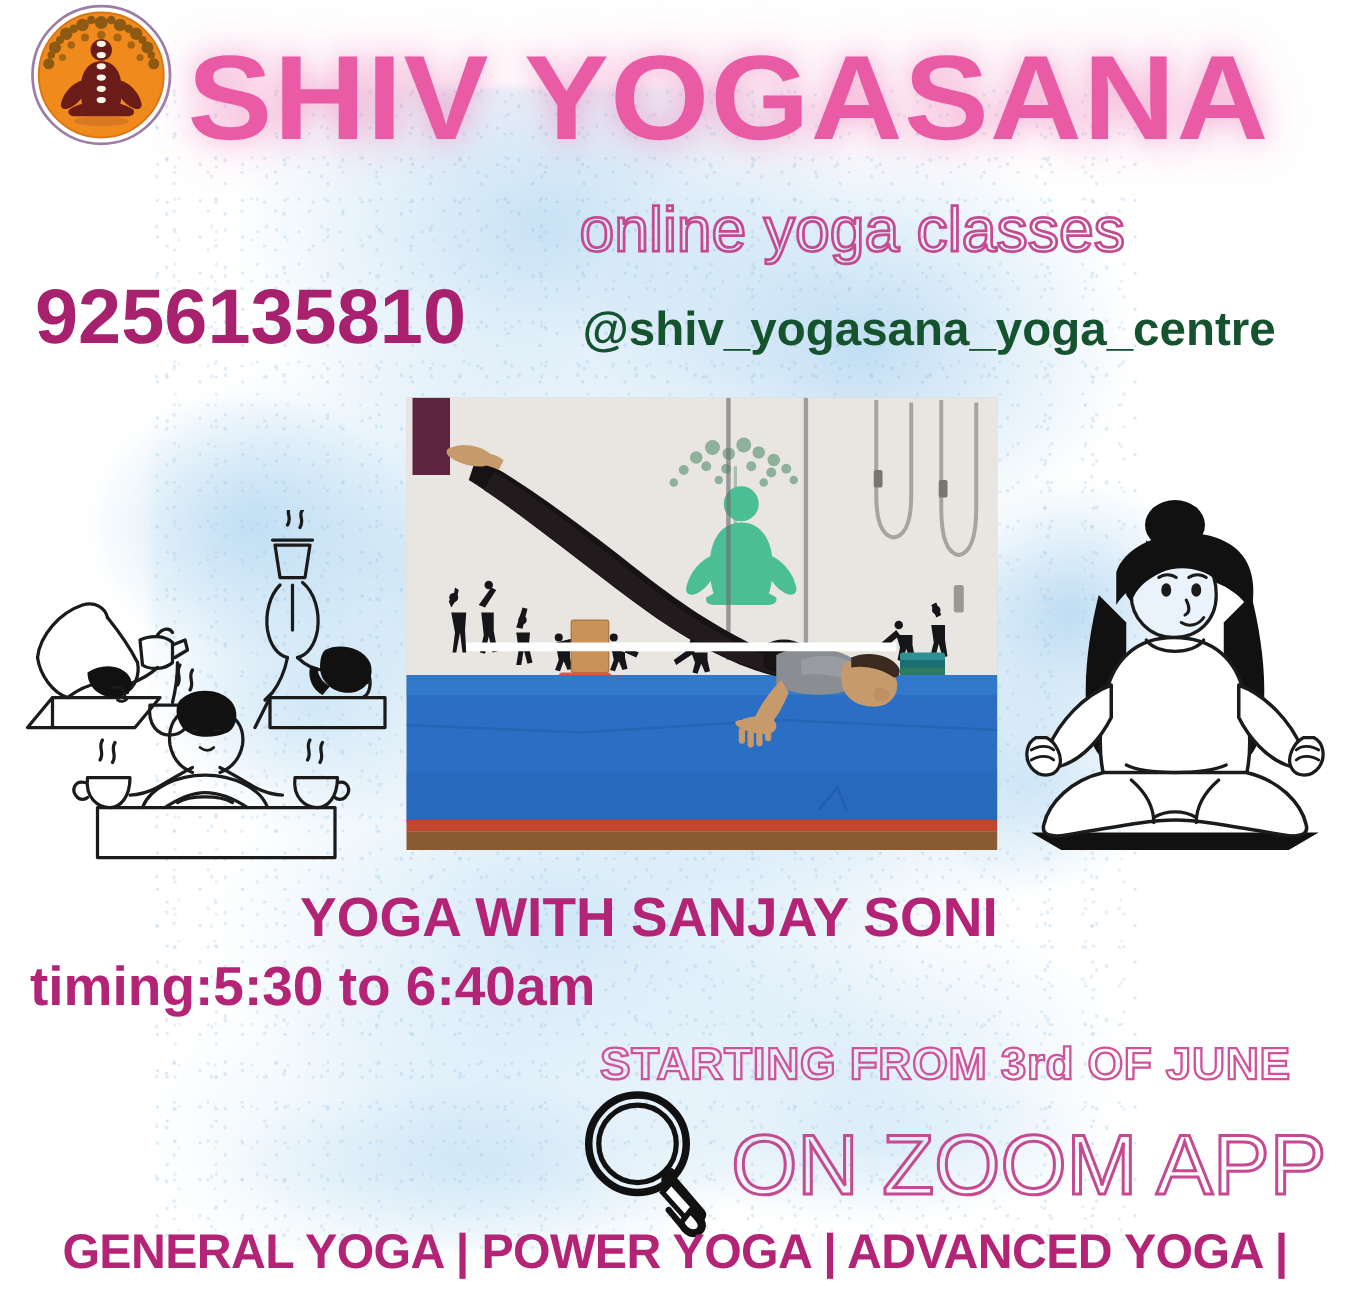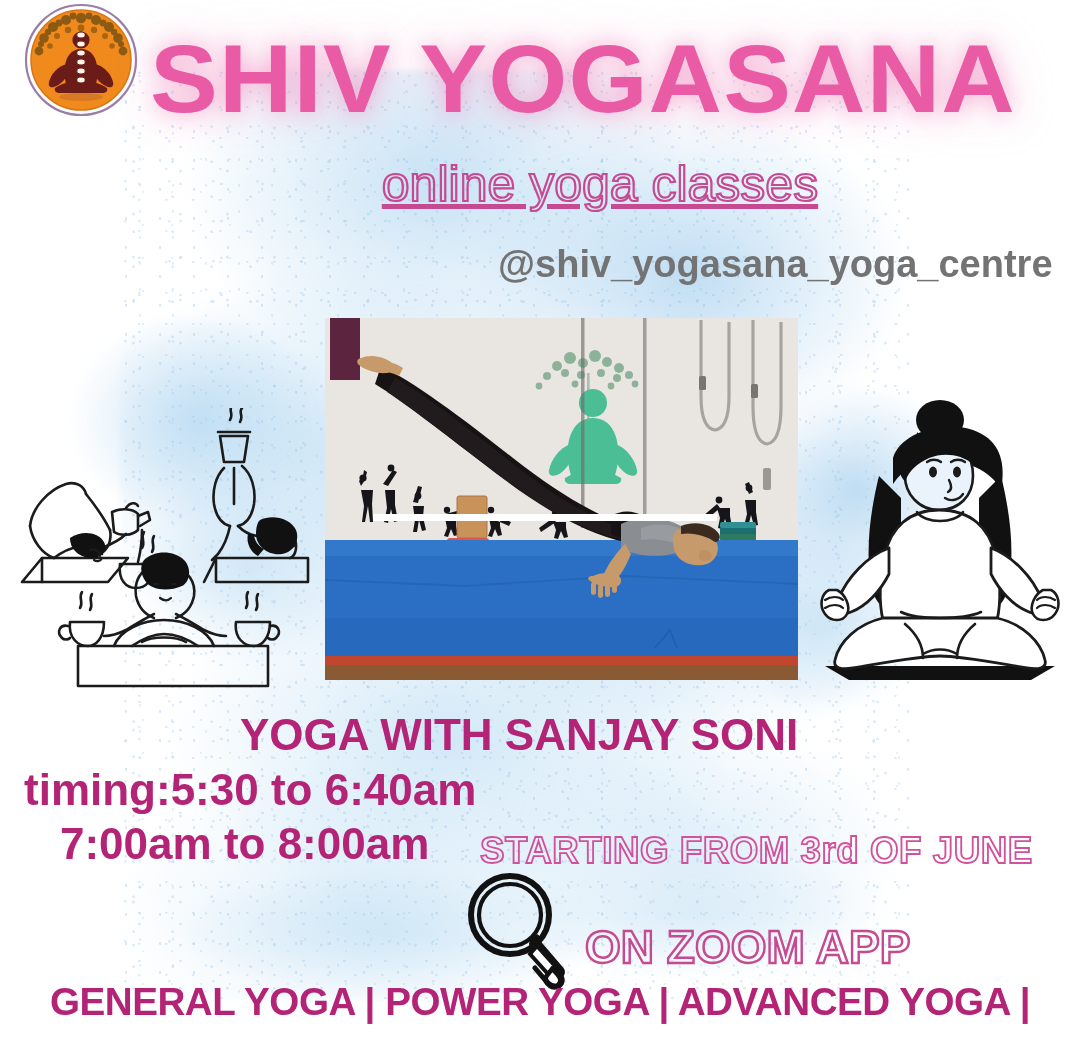"online yoga classes" #subtitle { text-align: center -> right; text-decoration: underline -> none }
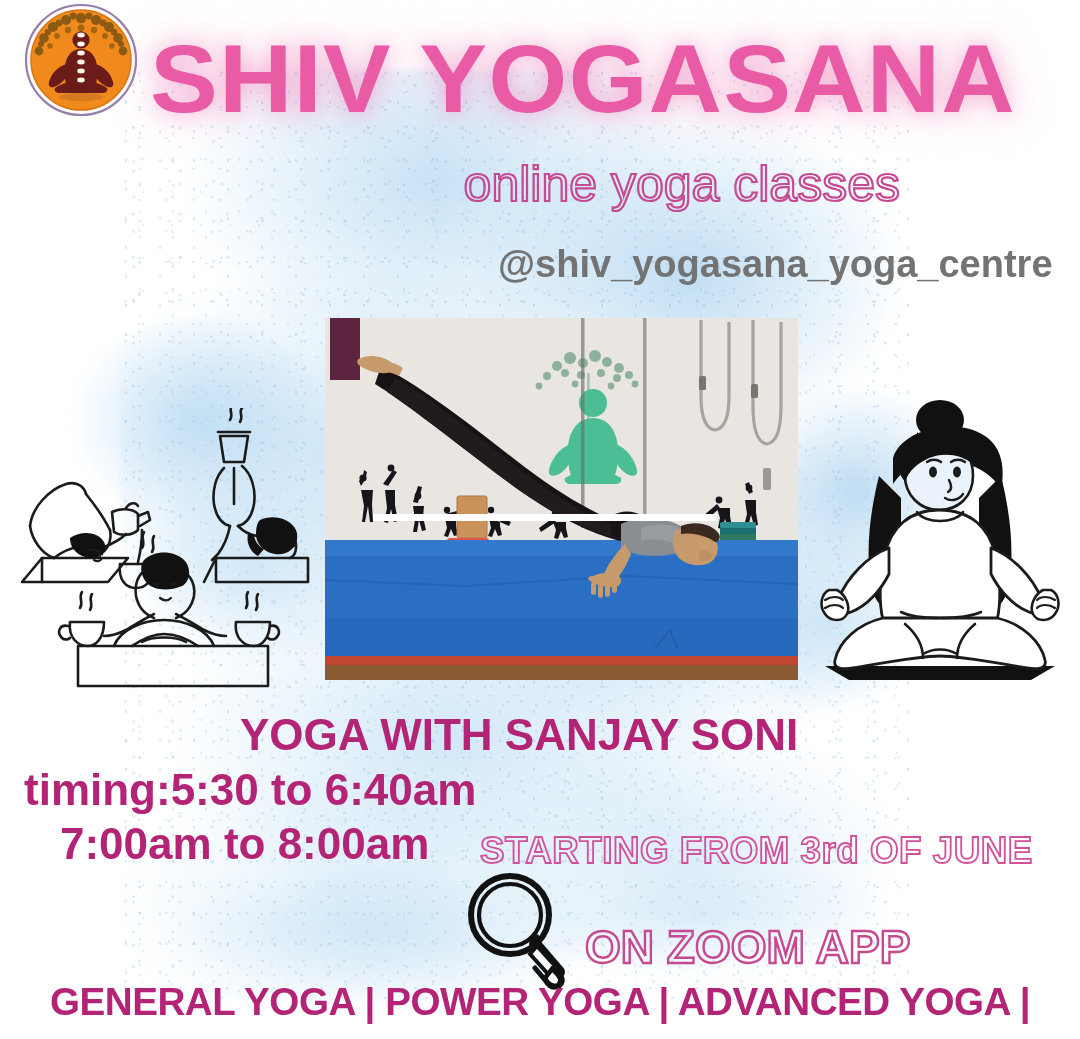"9256135810" div { html: none -> <div>9256135810</div> }
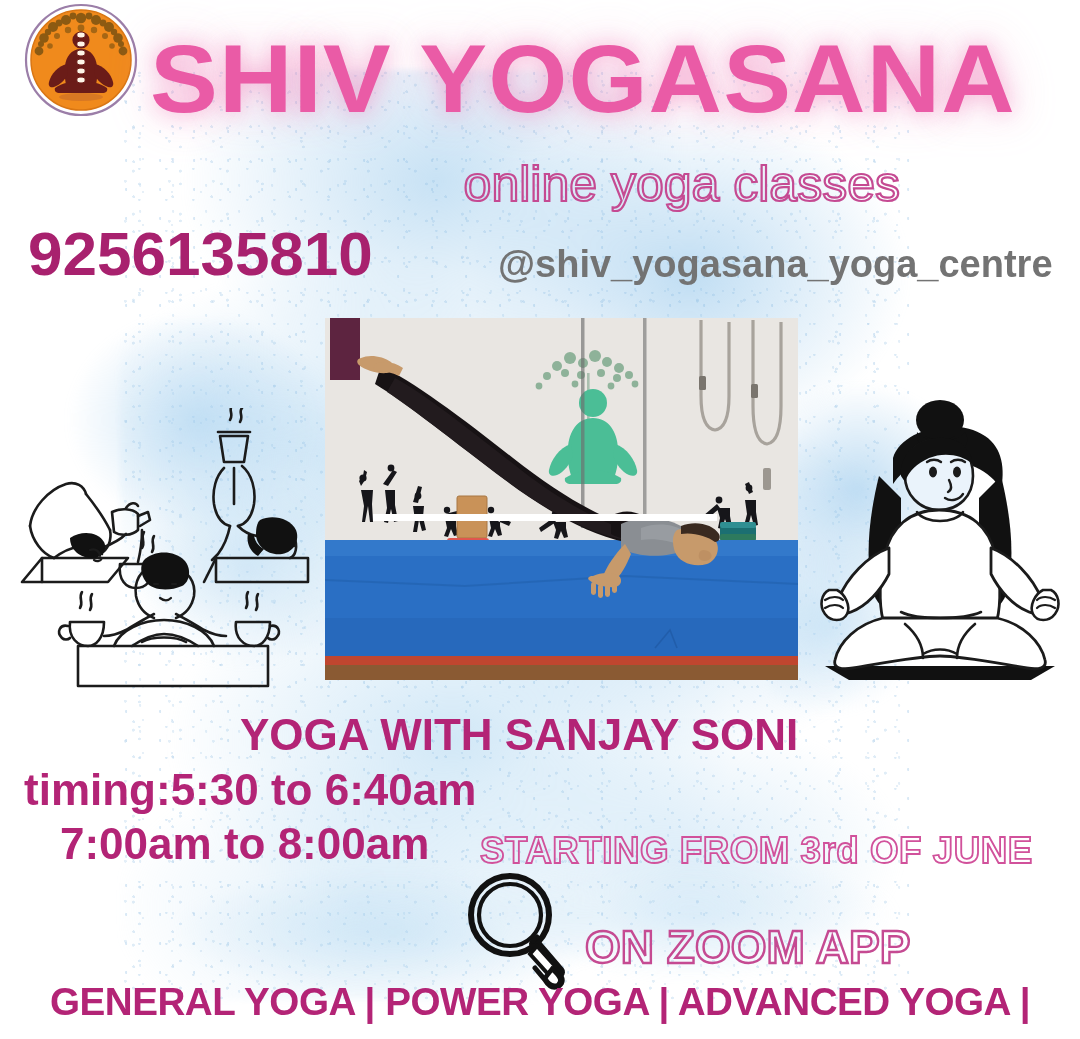"@shiv_yogasana_yoga_centre" #handle { color: #737373 -> #14532d; margin-left: 32px -> none }
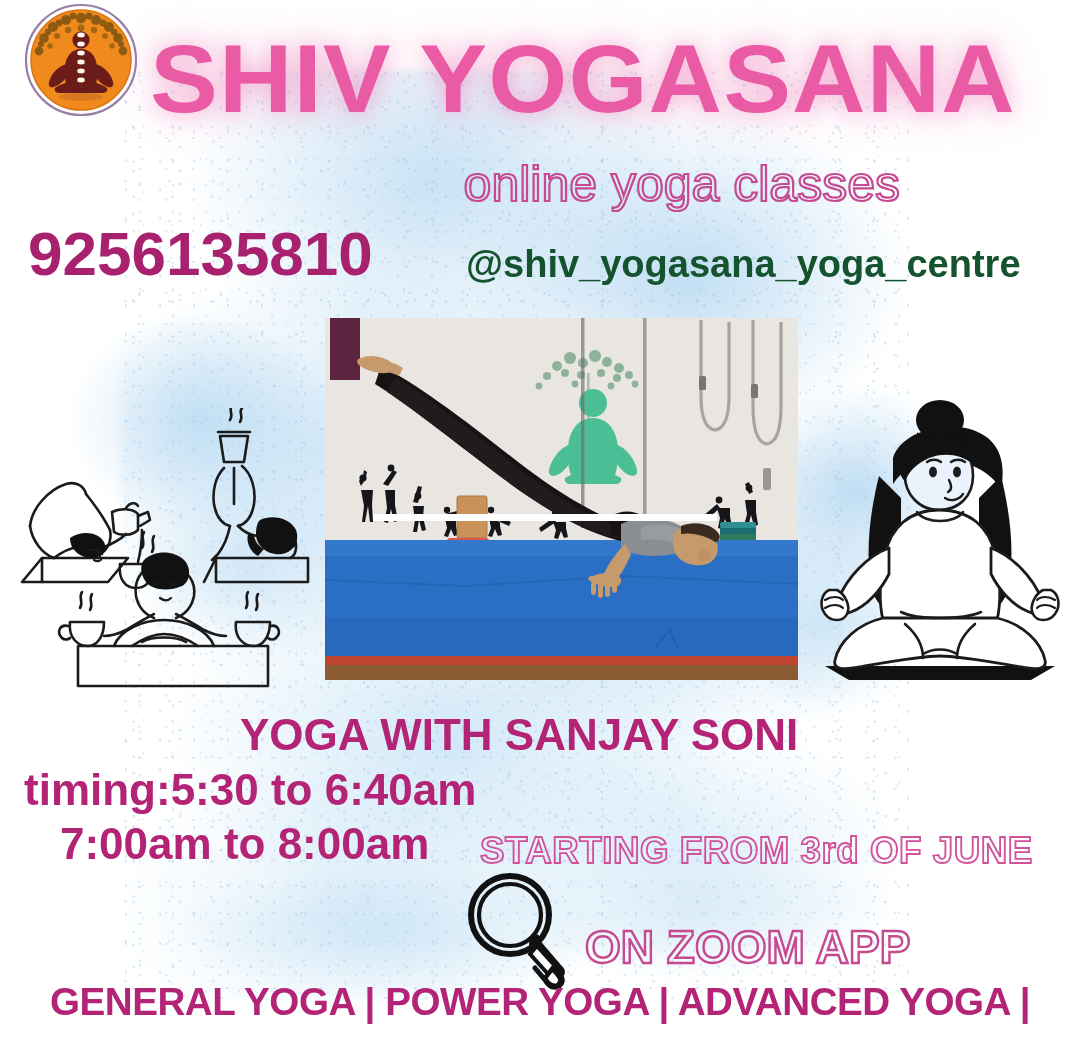"7:00am to 8:00am" div { html: <div>7:00am to 8:00am</div> -> none }
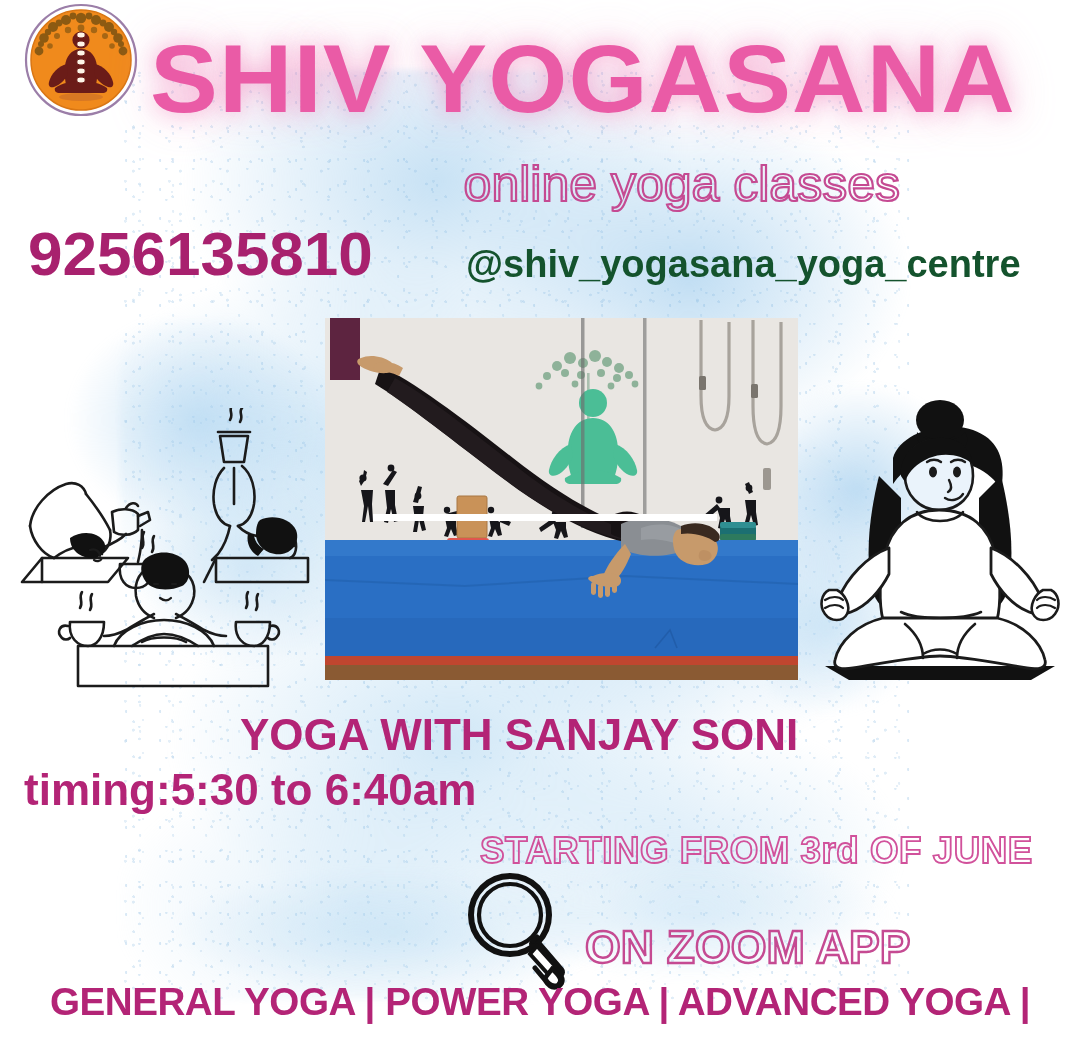"ON ZOOM APP" #zoomapp { font-size: 46px -> 68px; font-weight: 700 -> 400; margin-top: 15px -> none }
